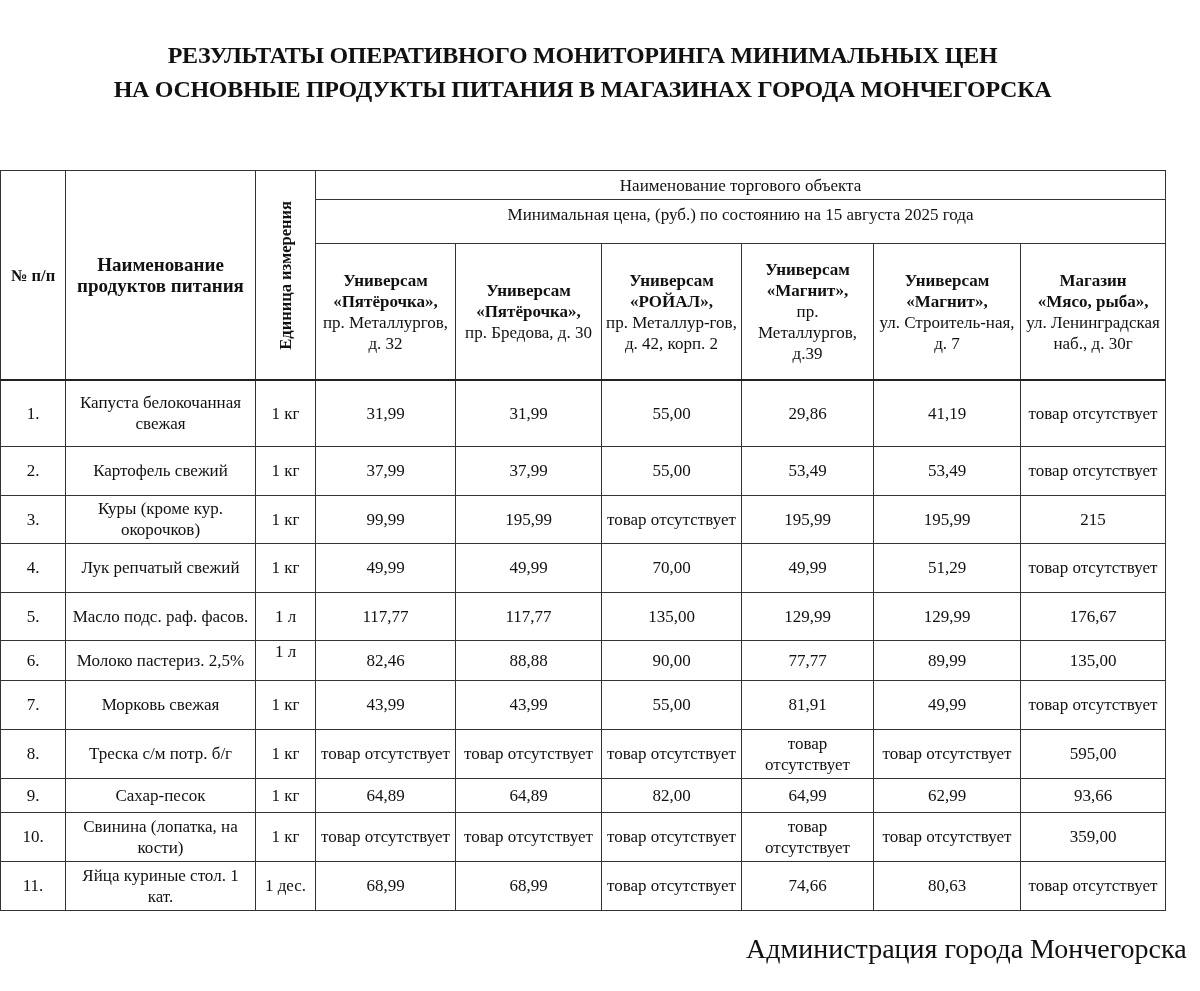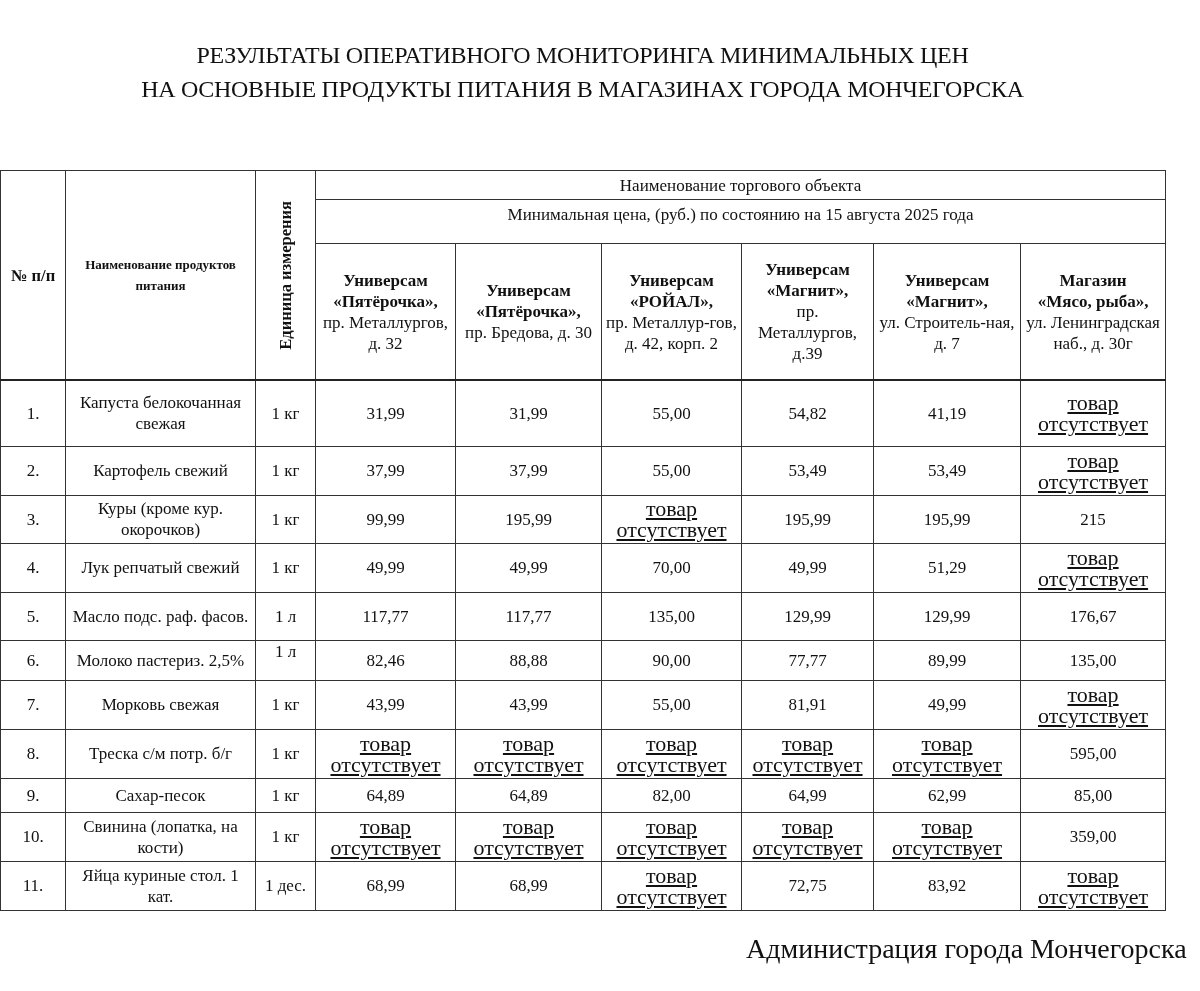"РЕЗУЛЬТАТЫ ОПЕРАТИВНОГО МОНИТОРИНГА" .title { font-weight: normal -> bold }
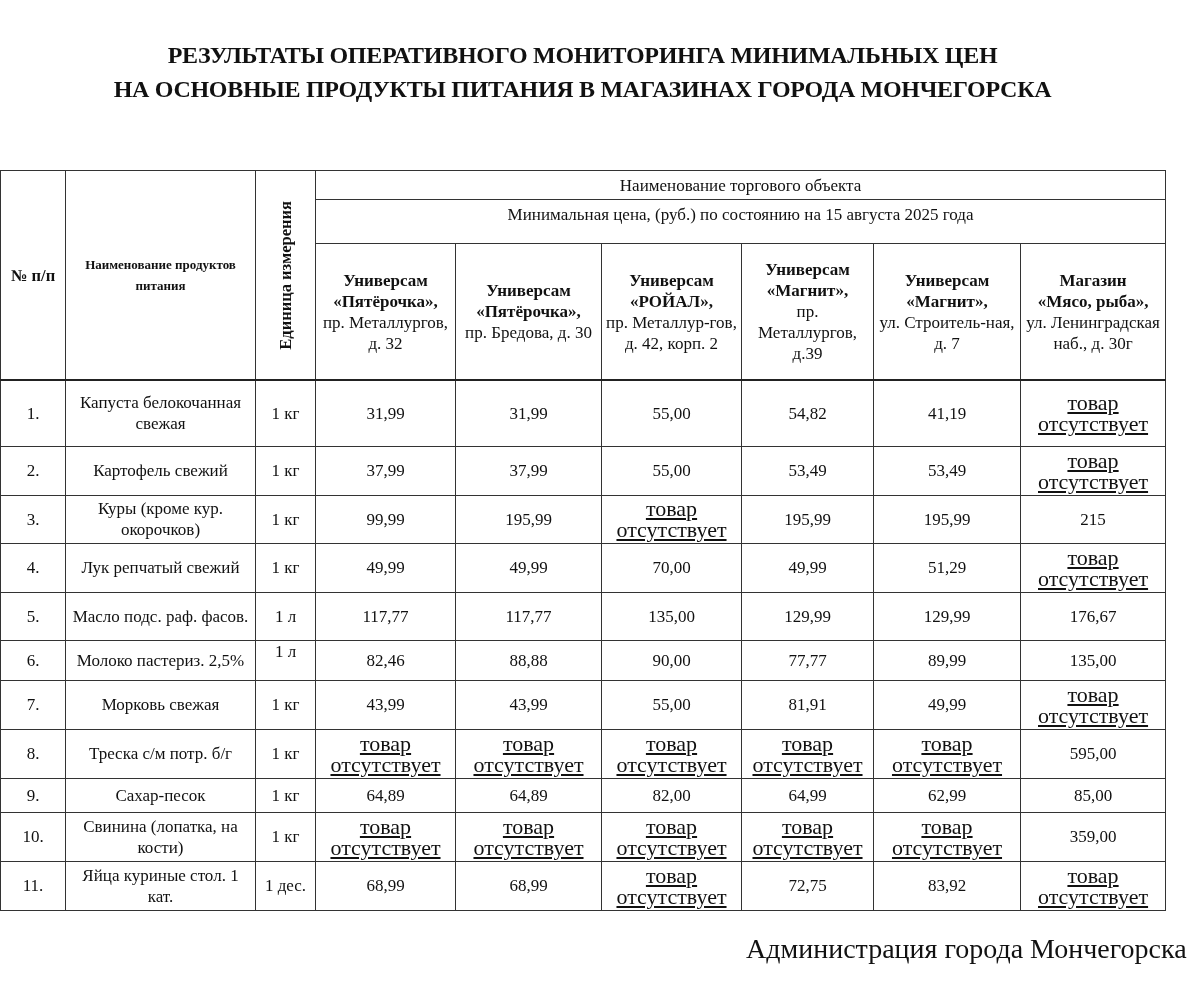"Наименование продуктов питания" th.b { font-size: 13px -> 19px }
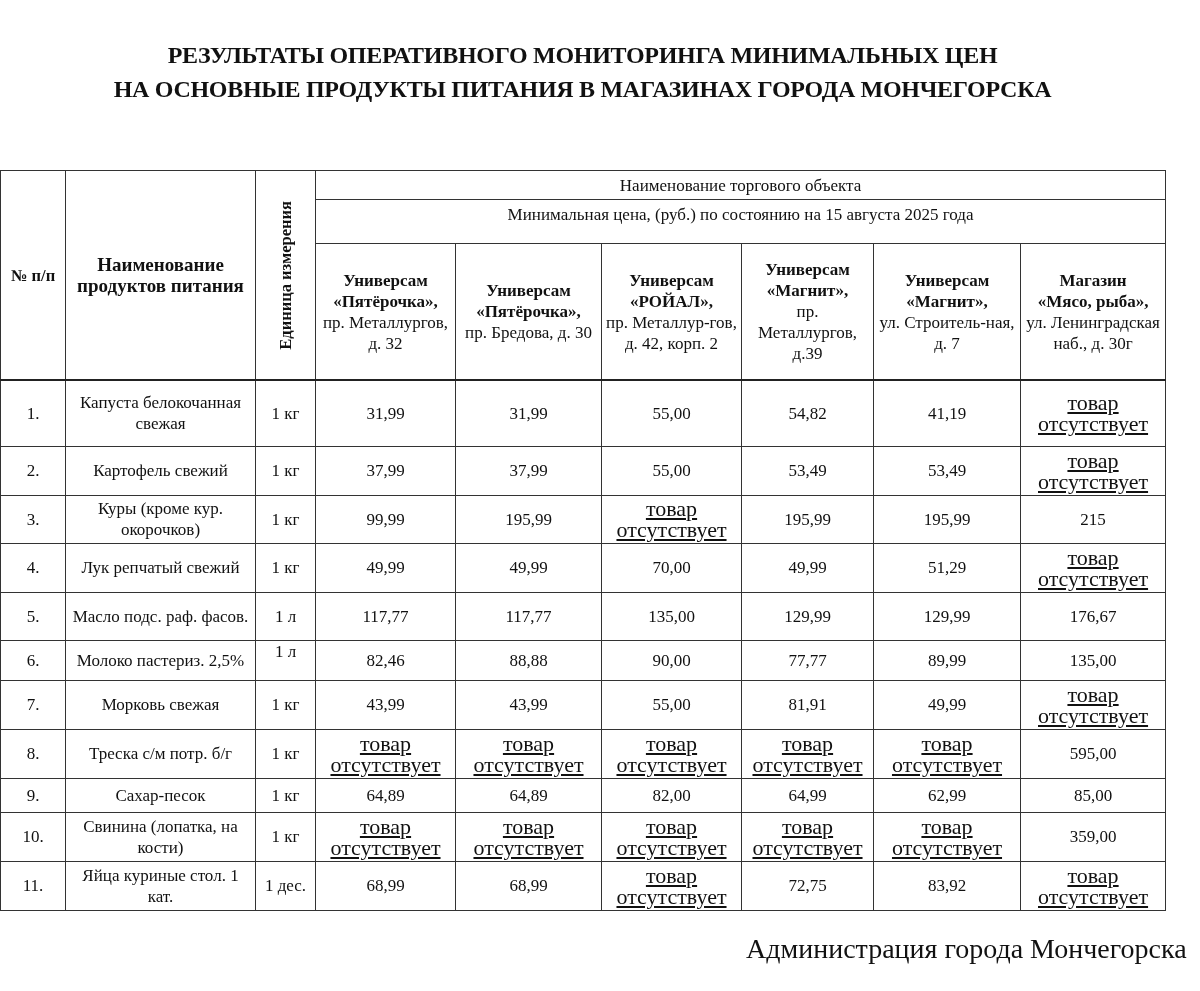"54,82" td.price { text: 54,82 -> 29,86 }
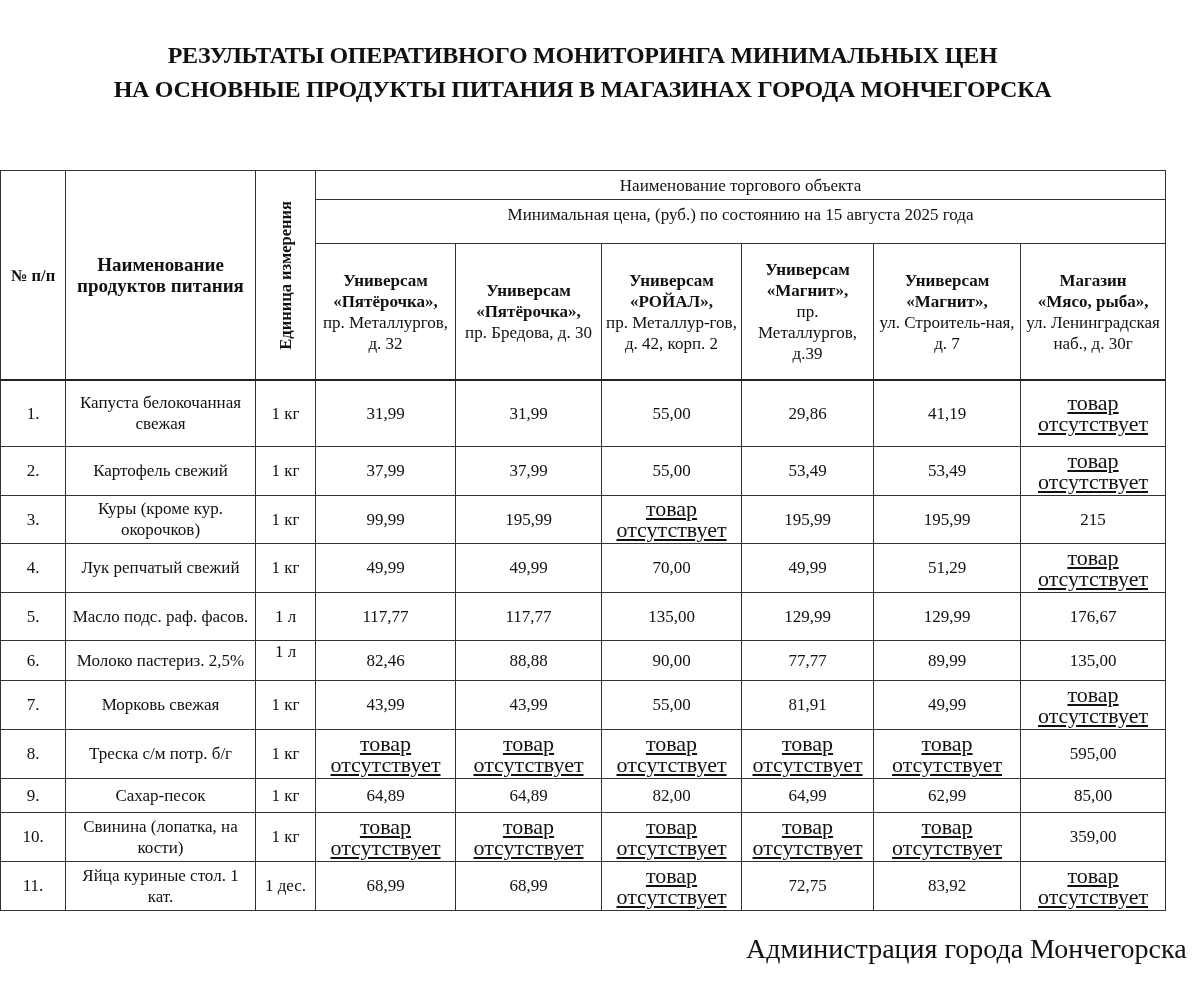"товар отсутствует" td.price.na { font-size: 22px -> 17px; text-decoration: underline -> none }
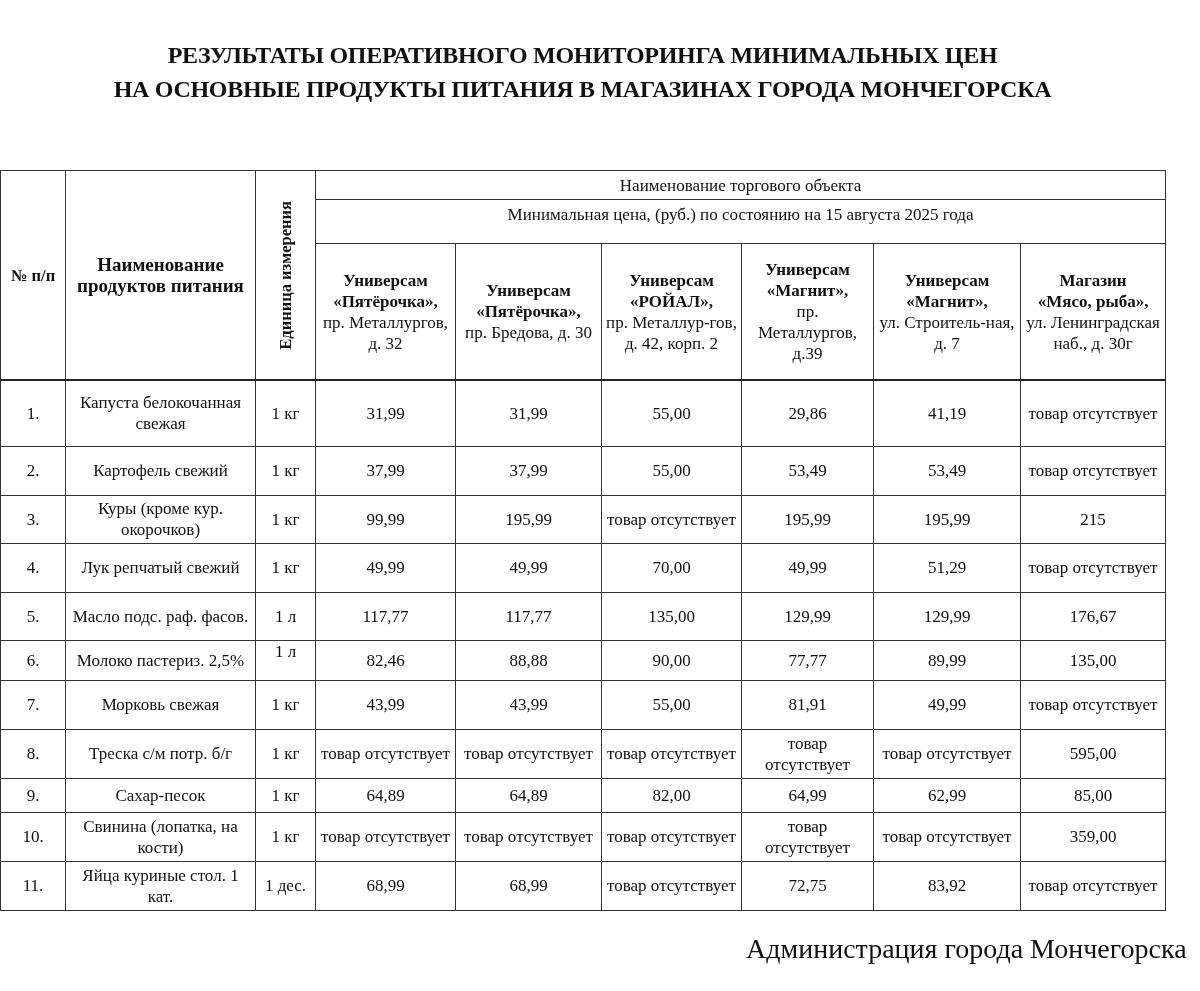"85,00" td.price { text: 85,00 -> 93,66 }
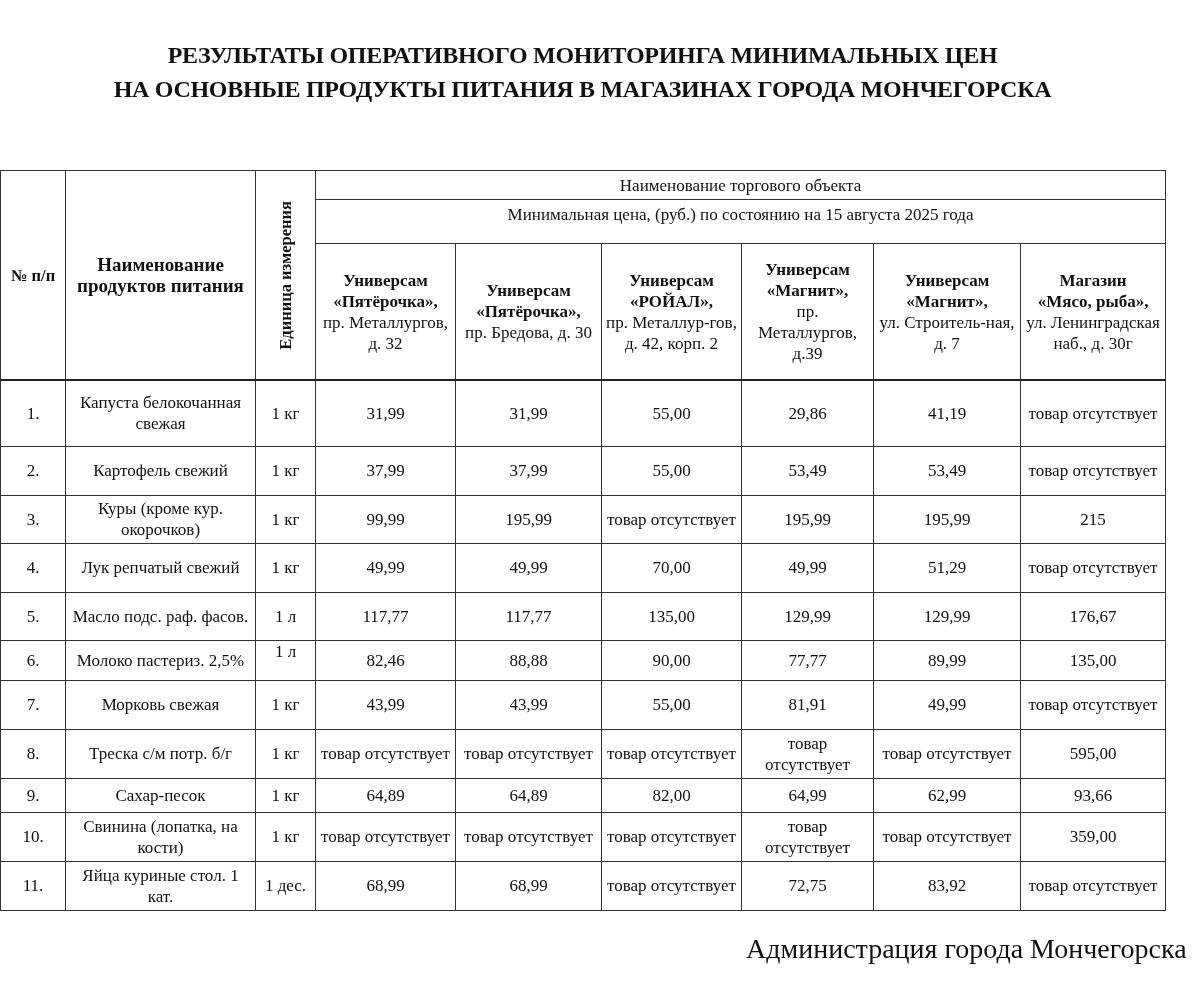"72,75" td.price { text: 72,75 -> 74,66 }
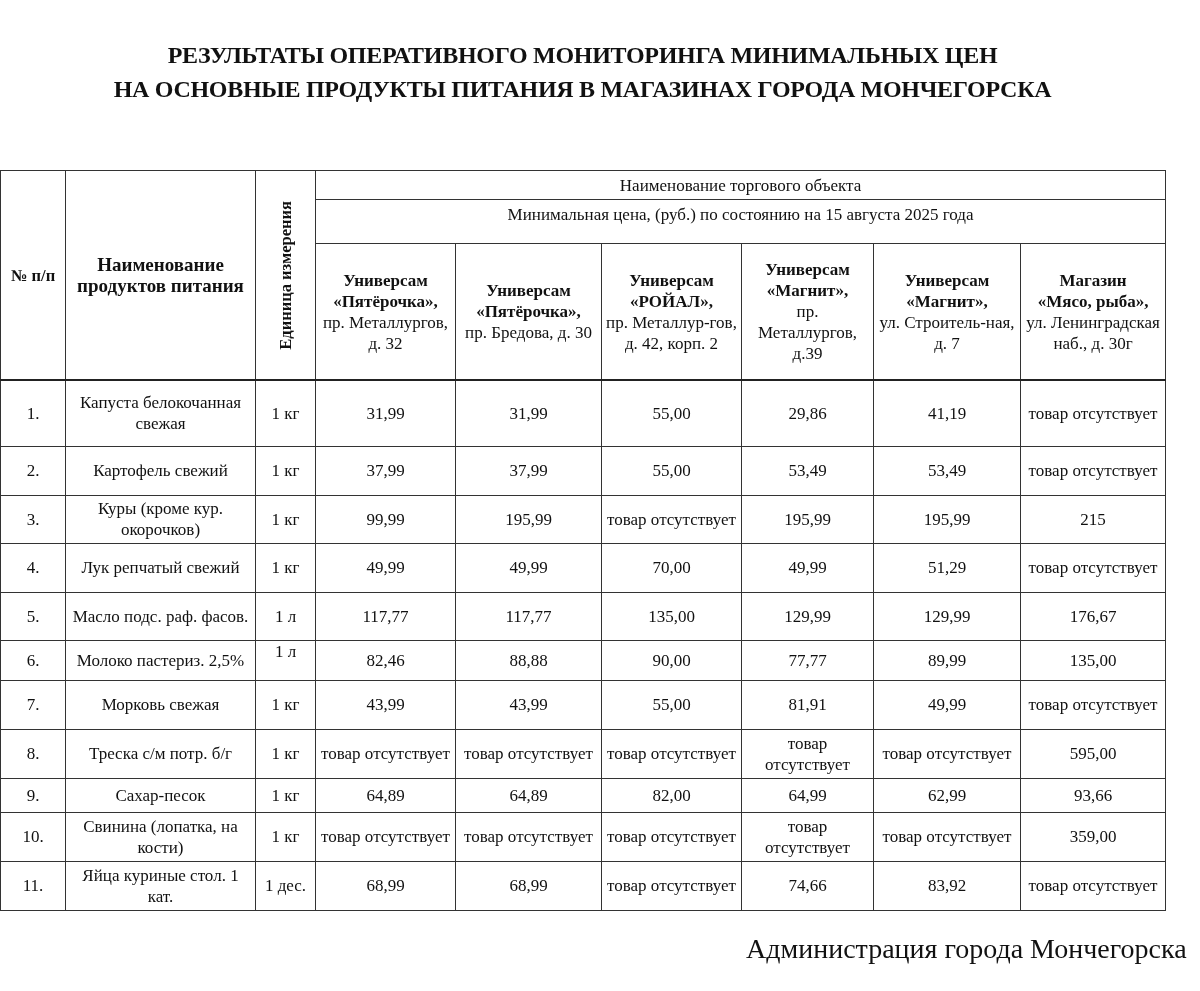"83,92" td.price { text: 83,92 -> 80,63 }
